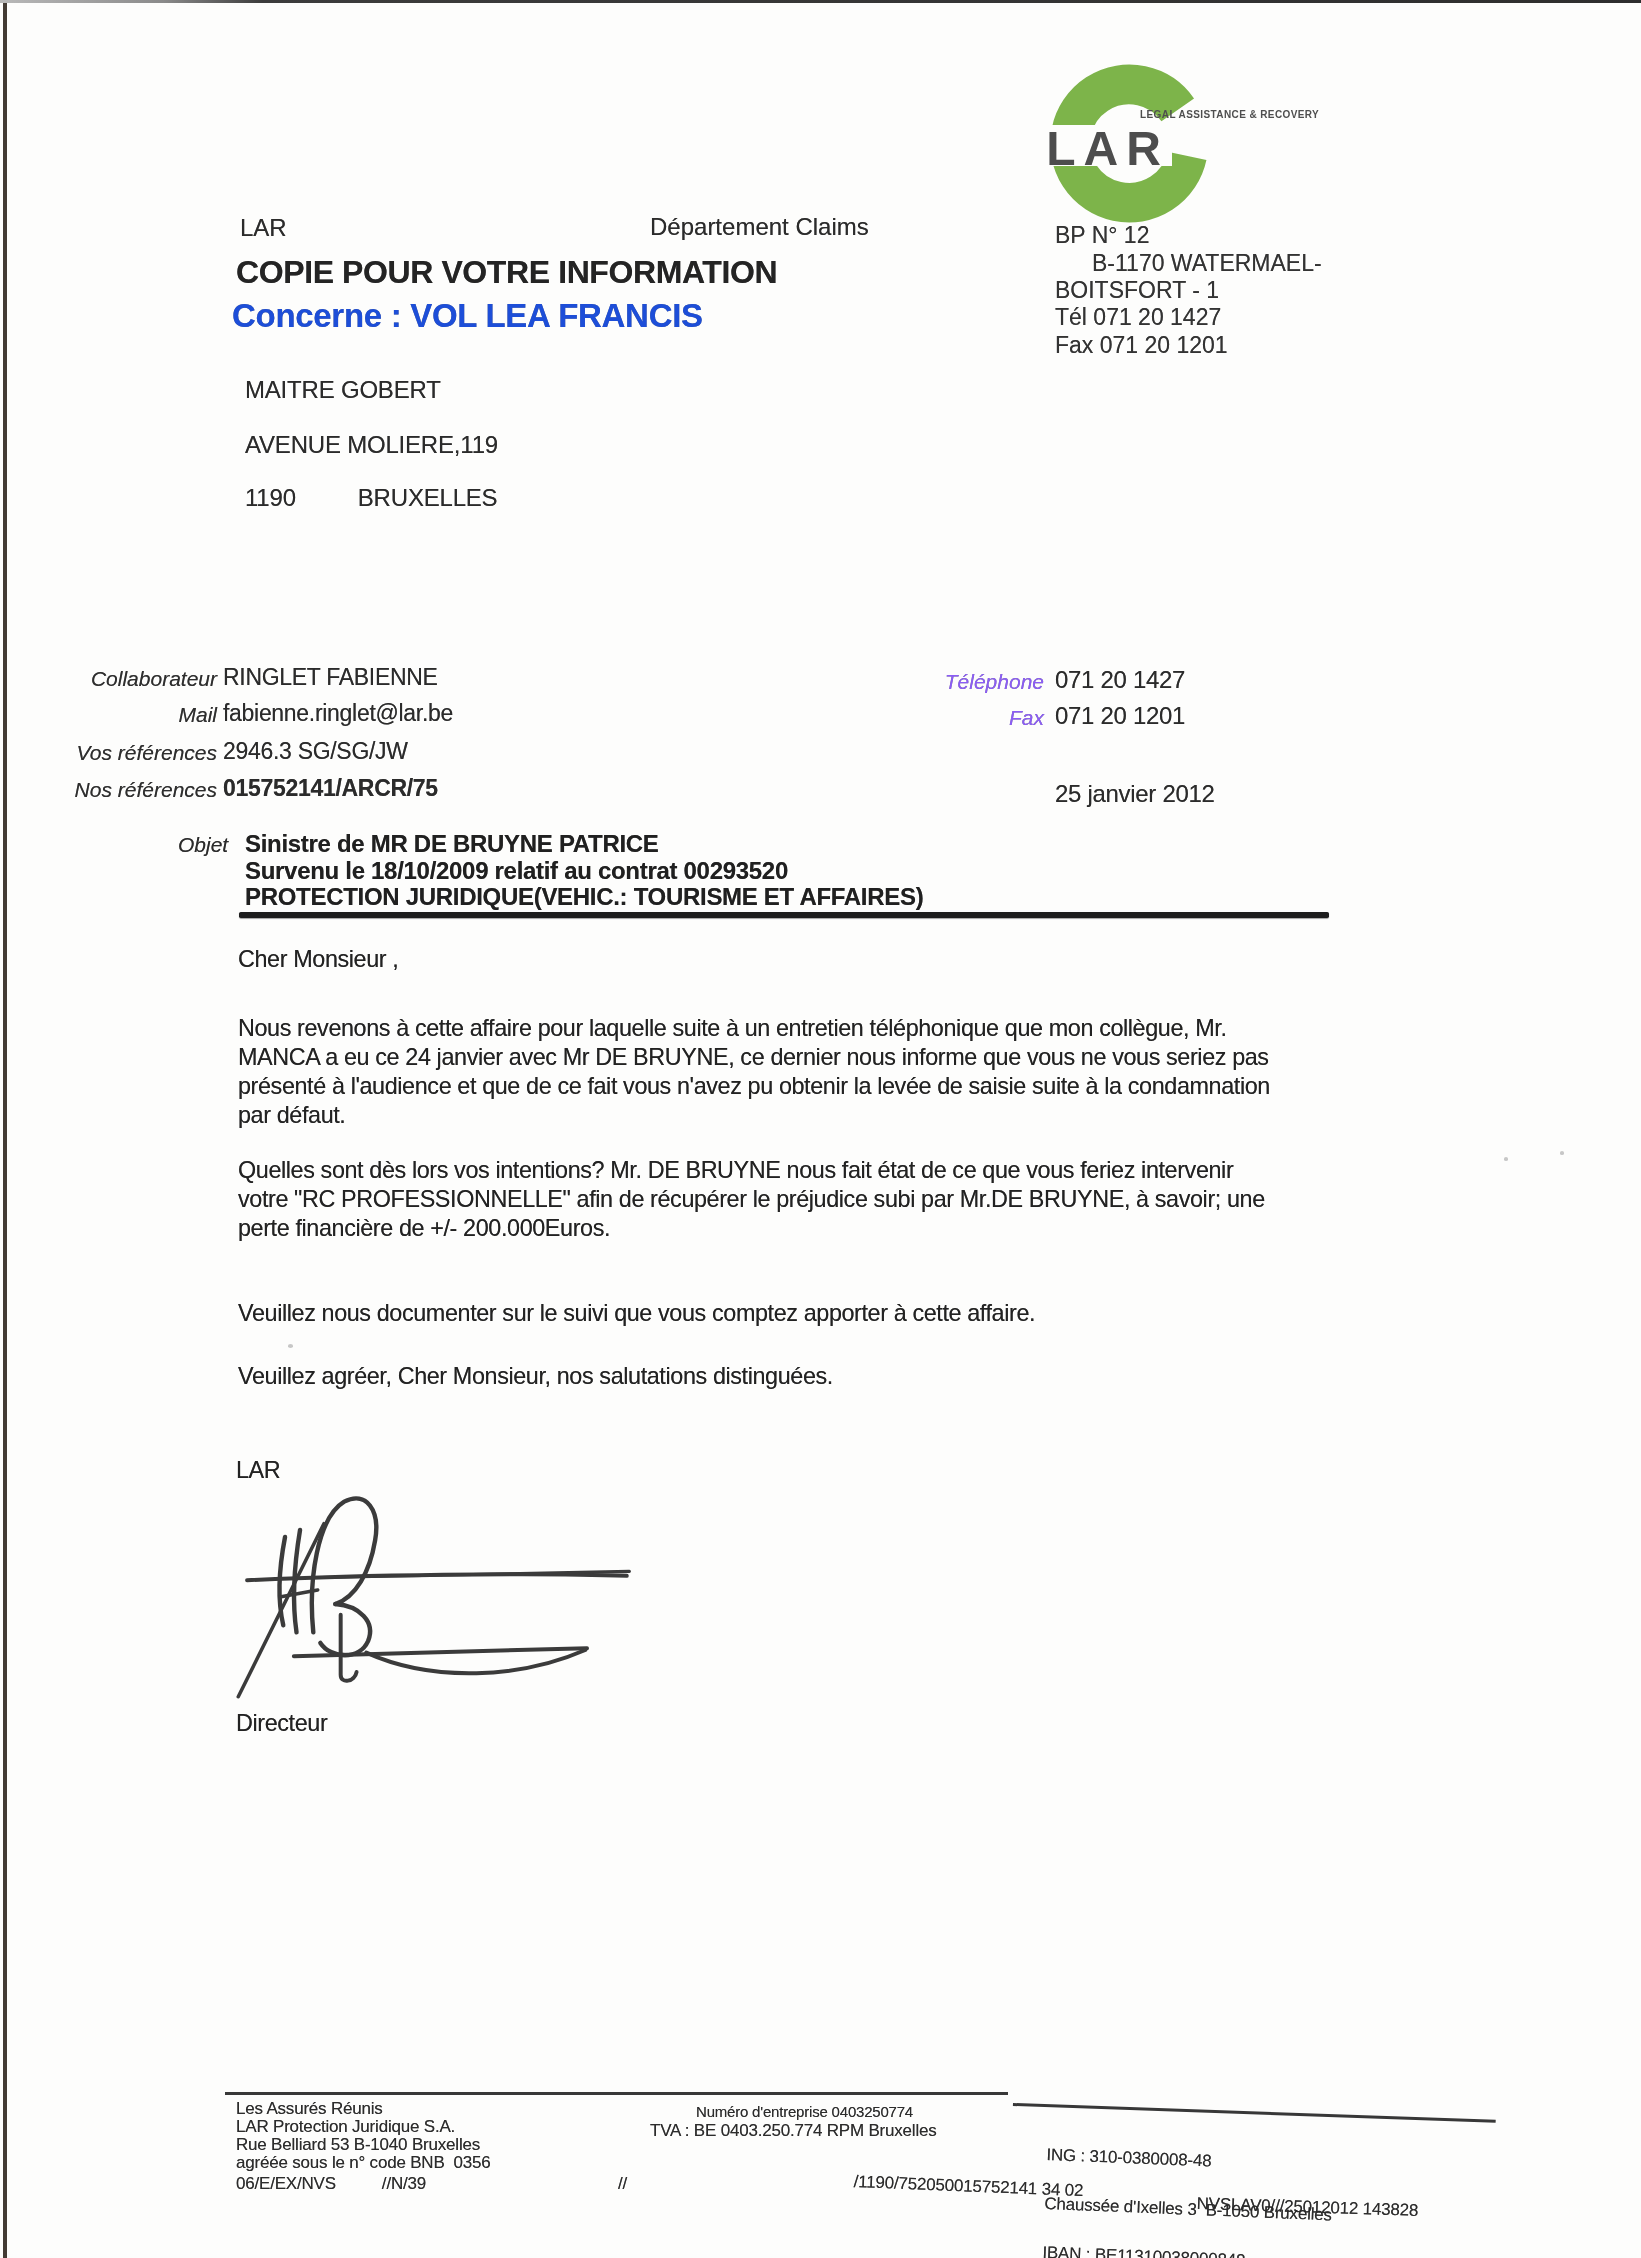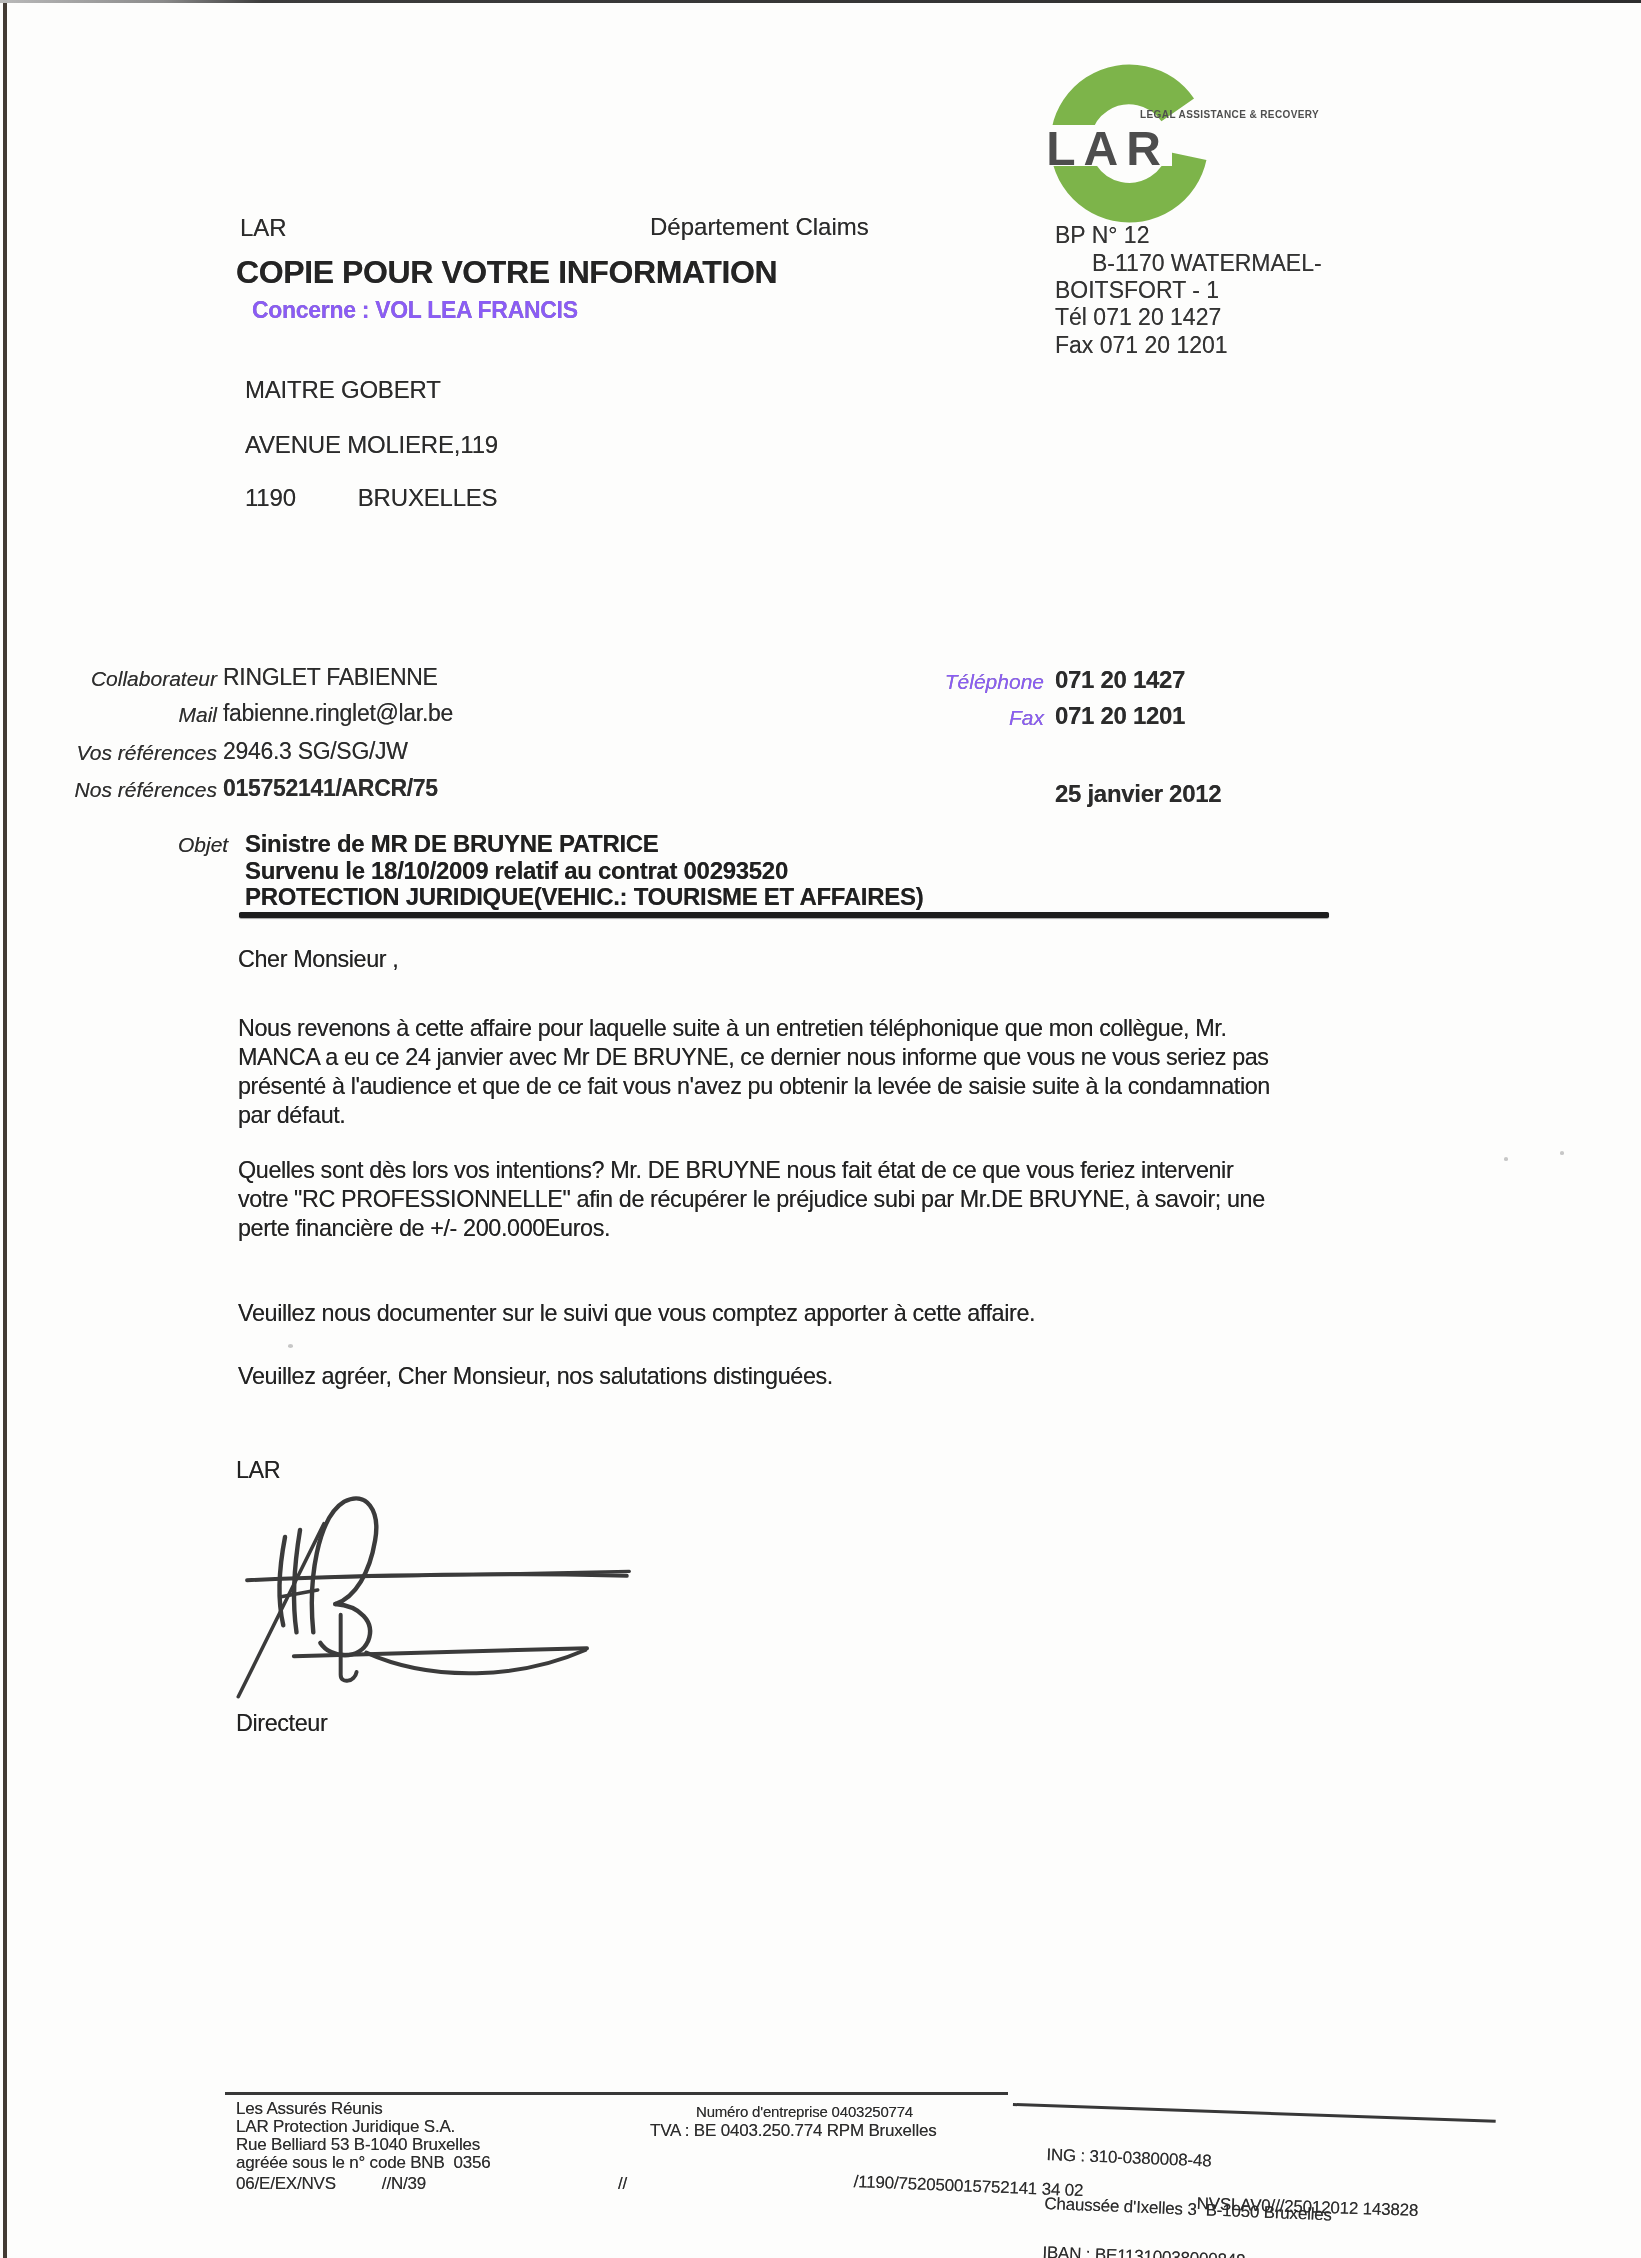"Concerne : VOL LEA FRANCIS" .hdr-concern { color: #8b5cf6 -> #1d4ed8; font-size: 23px -> 33px; left: 252px -> 232px }
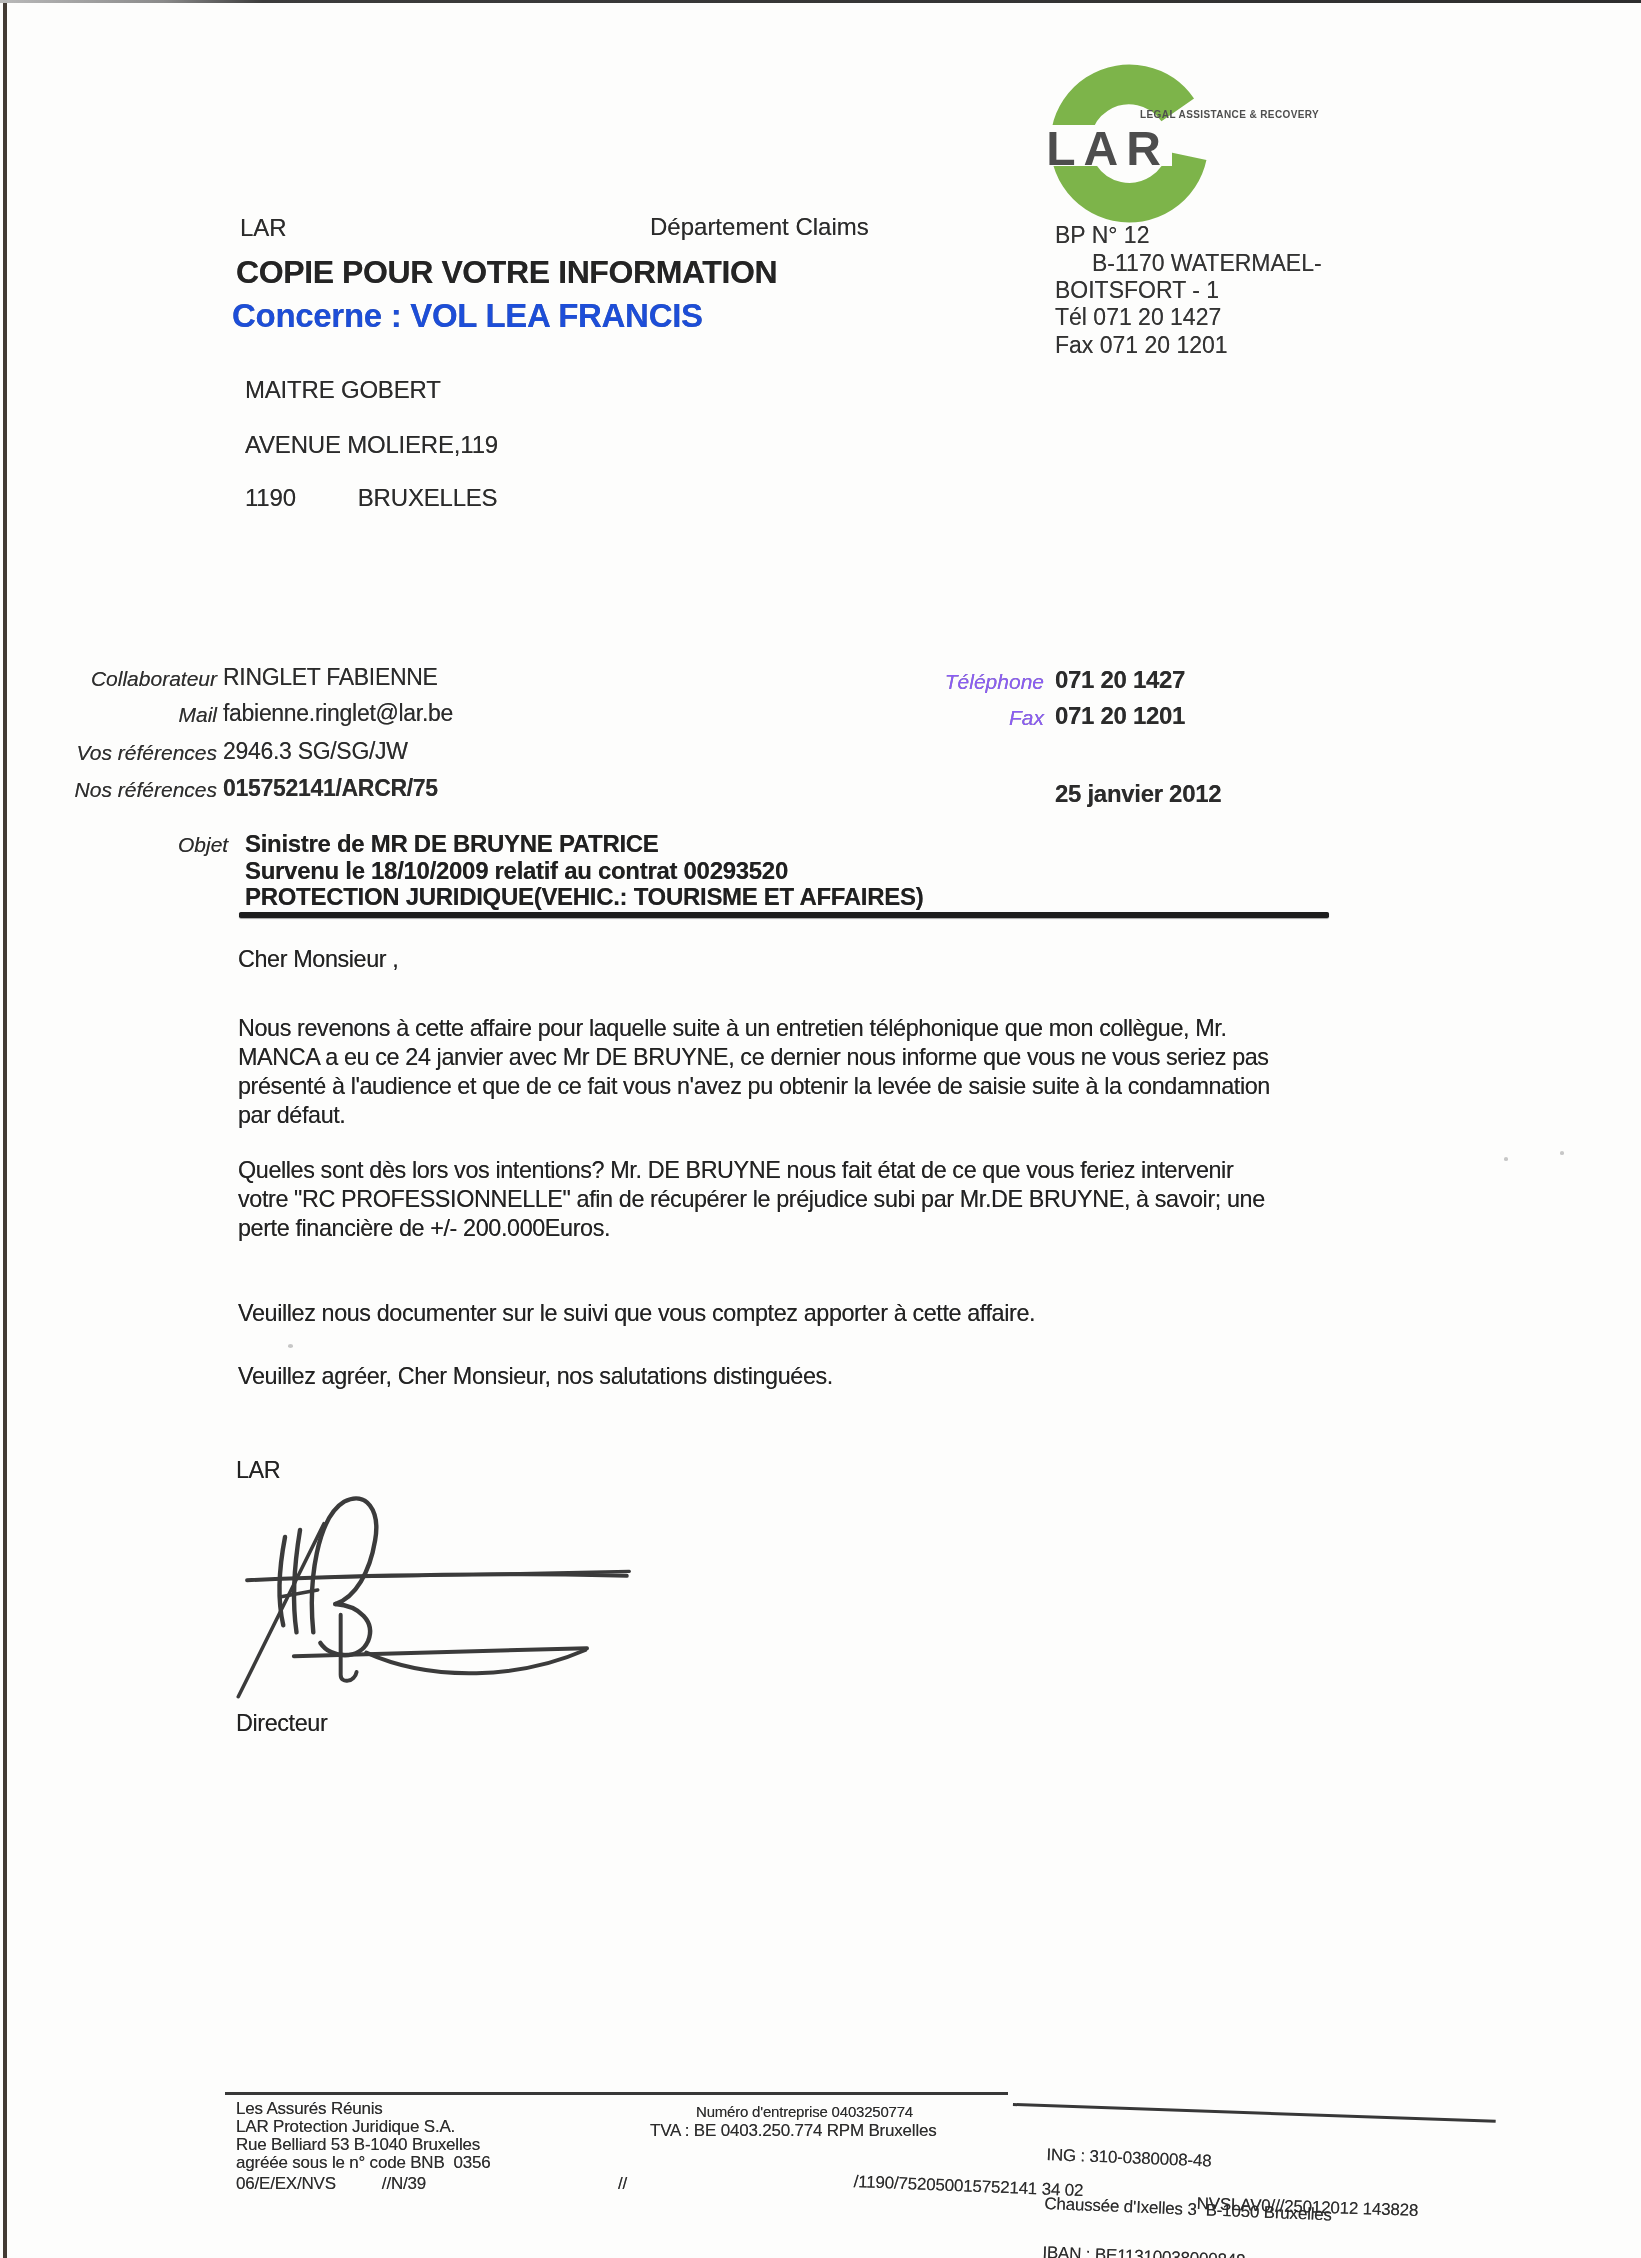"071 20 1427" .valR { font-weight: bold -> none }
